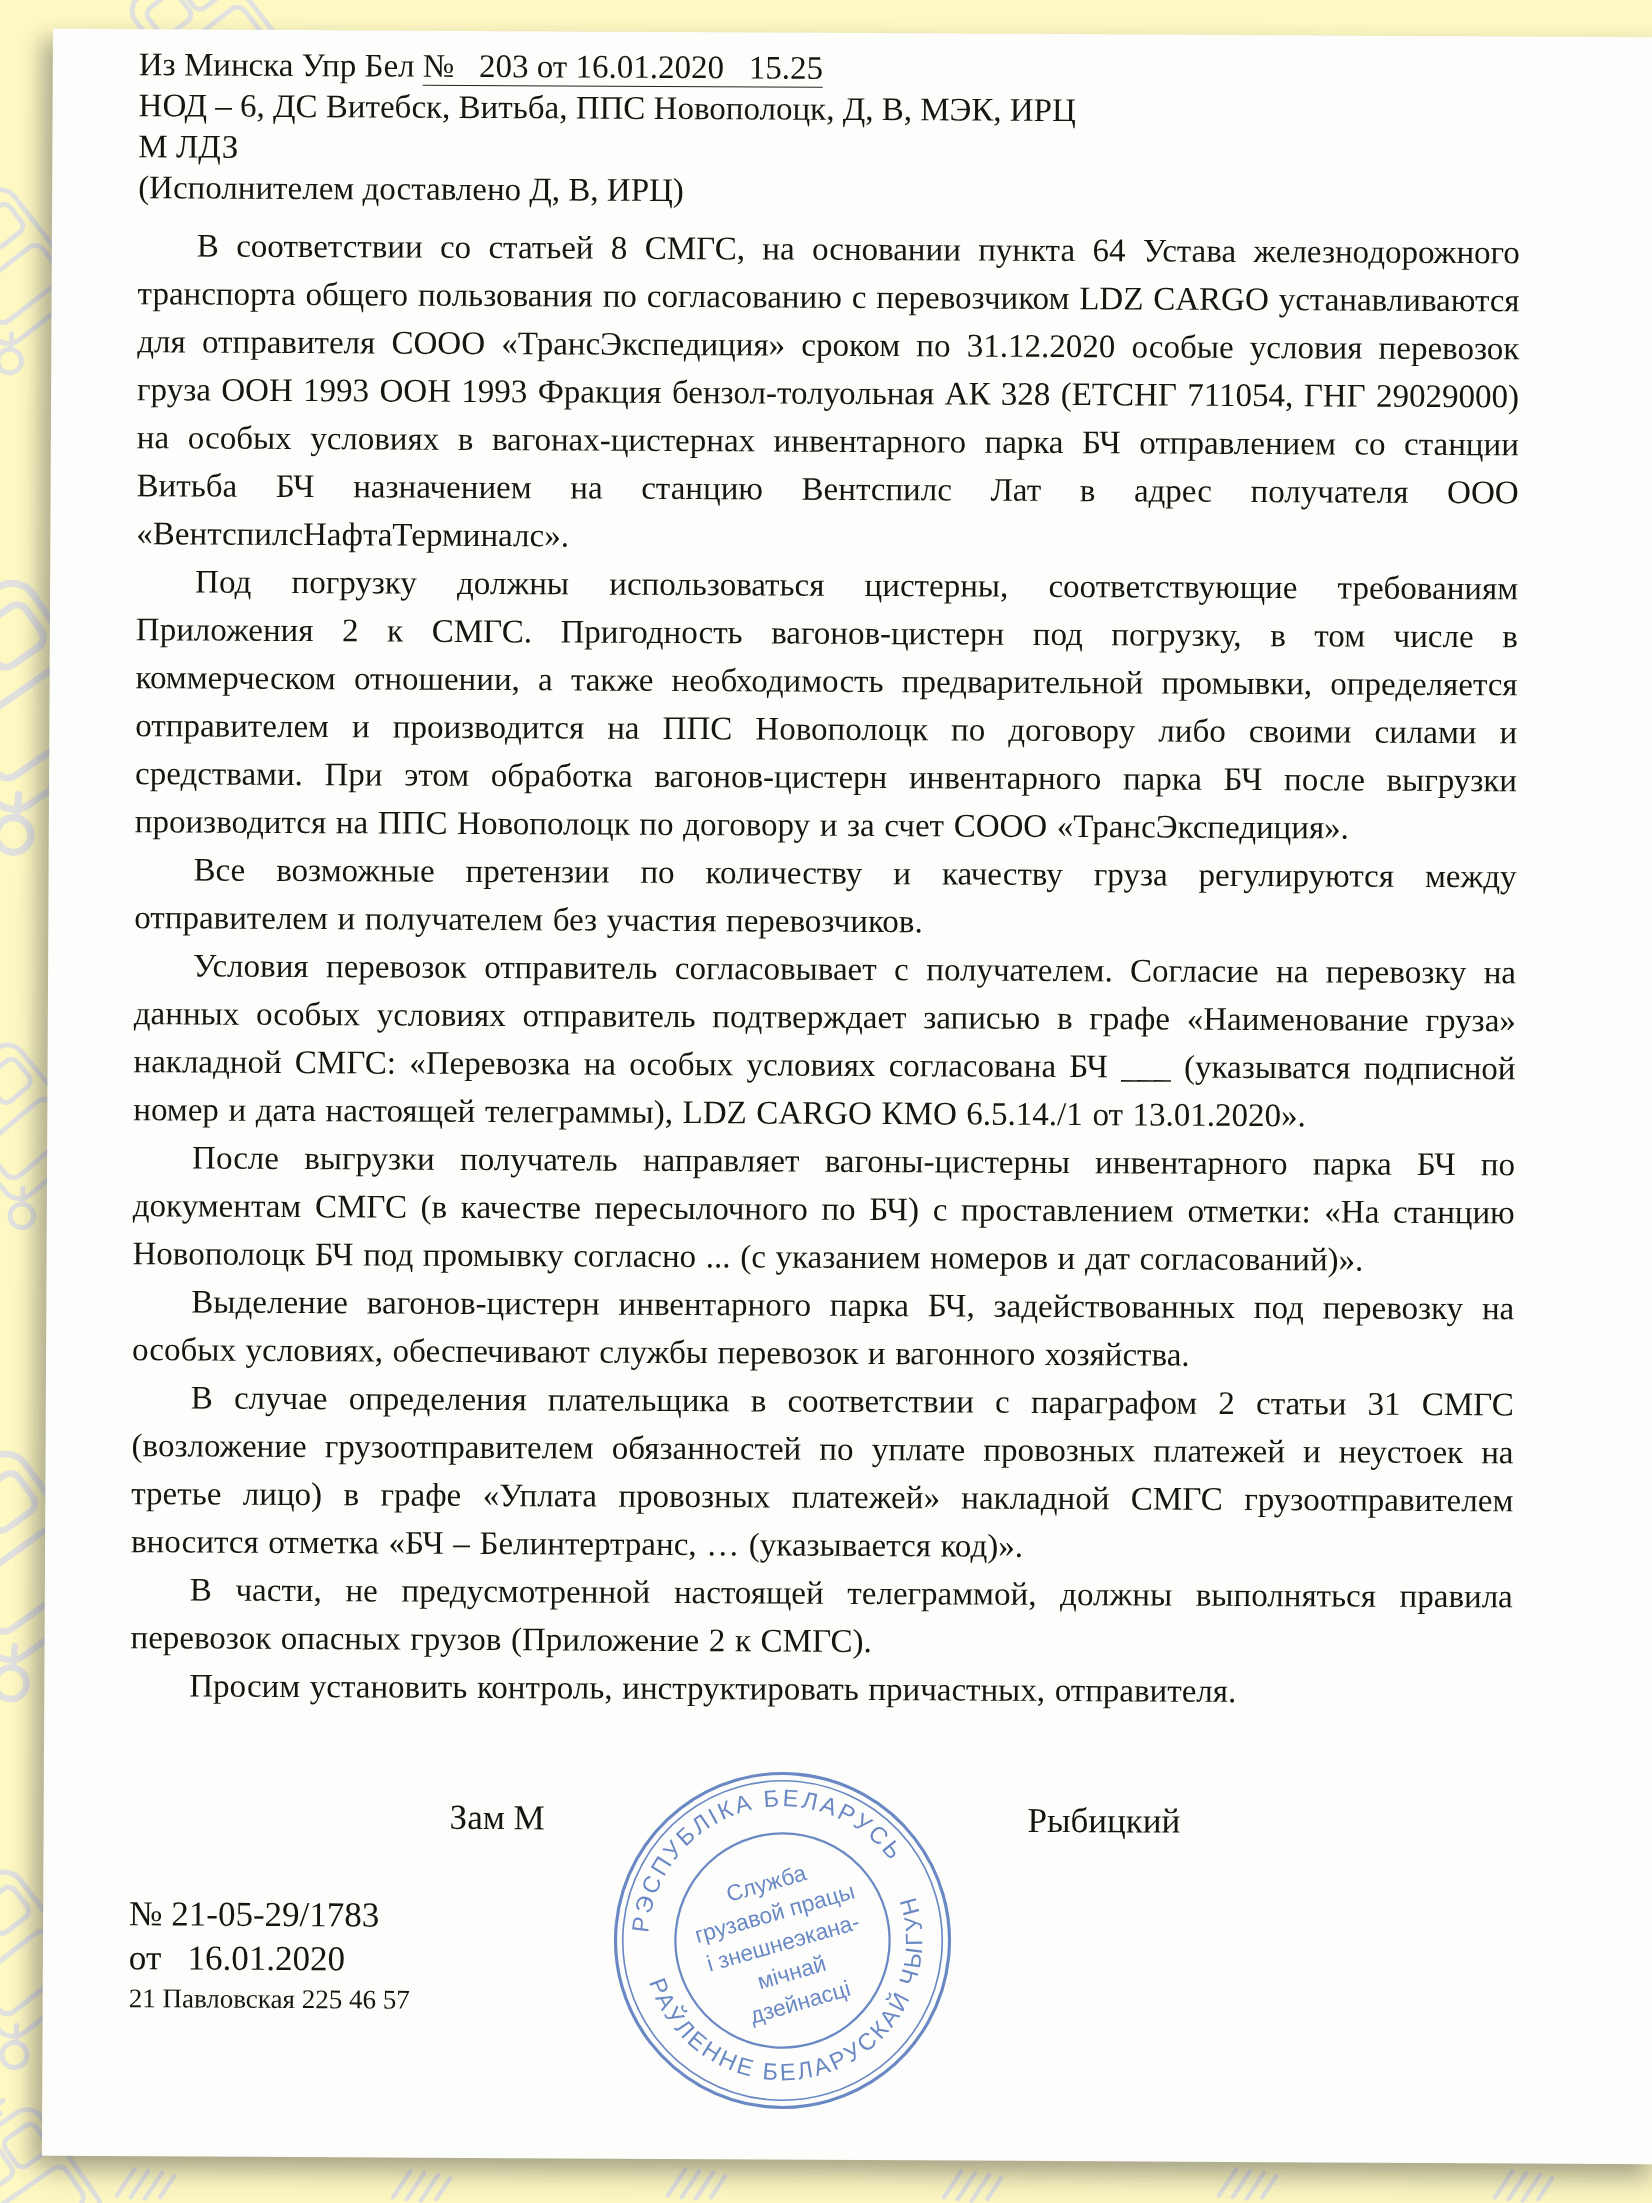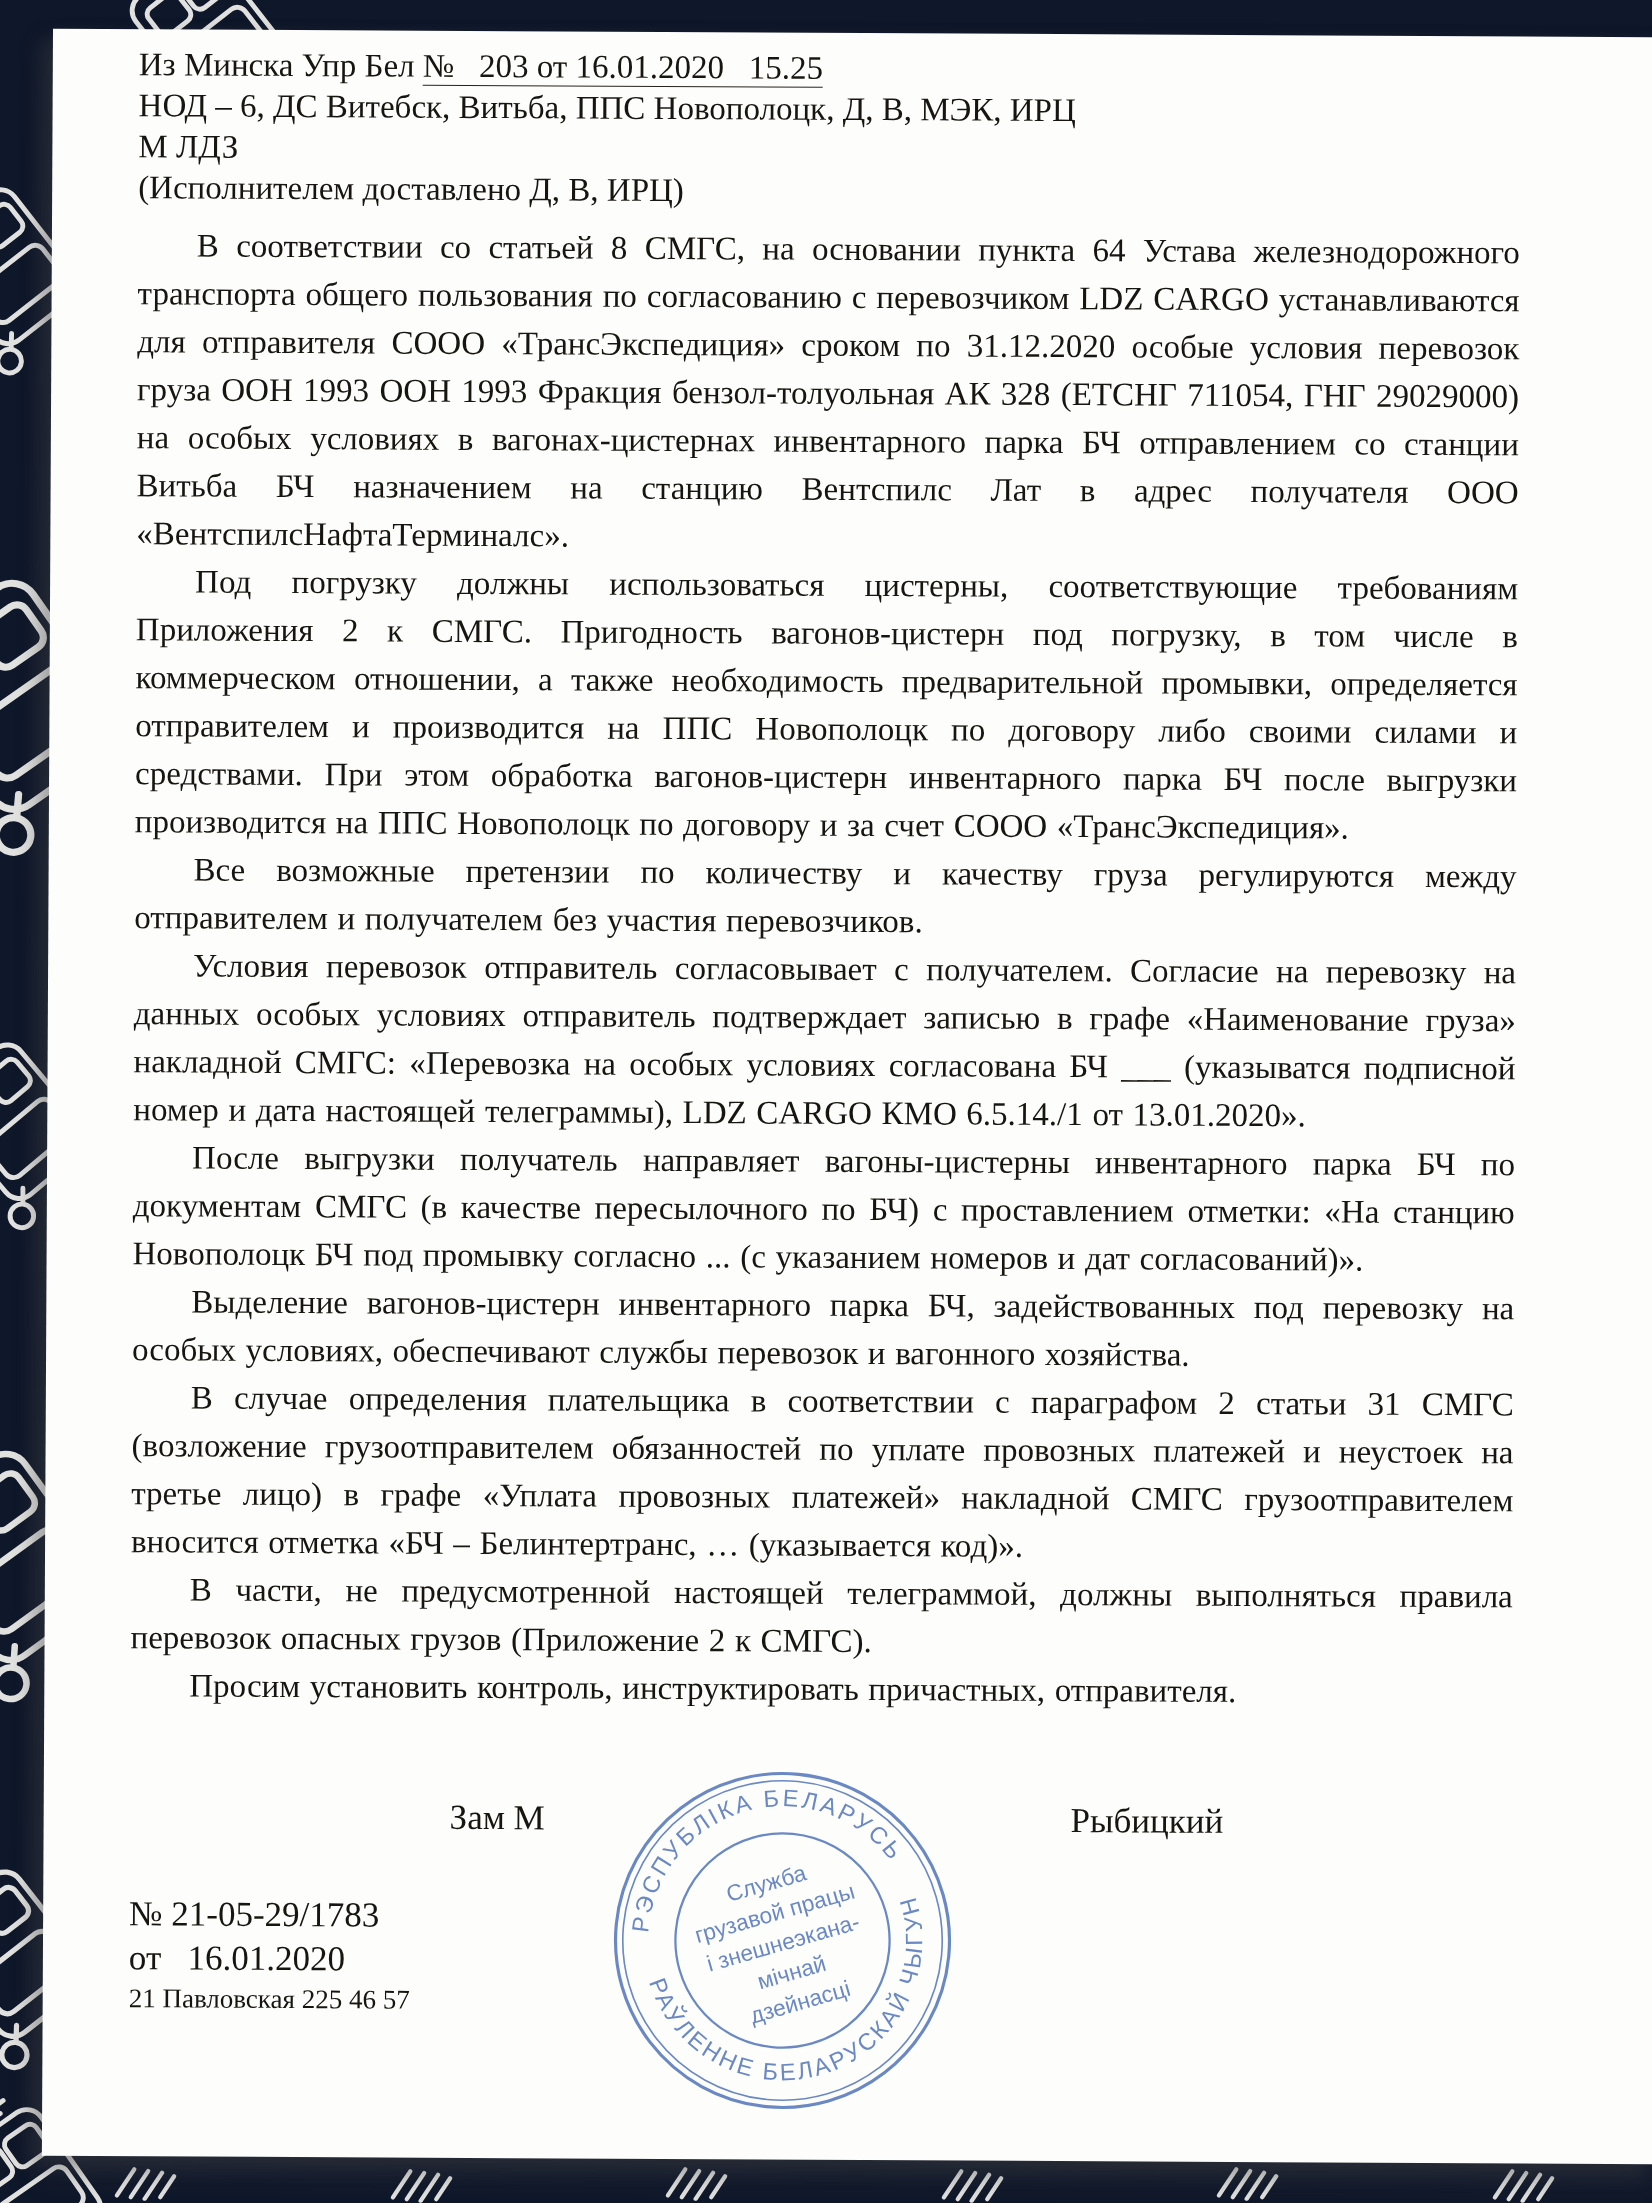"Из Минска Упр Бел №" .canvas { background: #0f172a -> #fef9c3 }
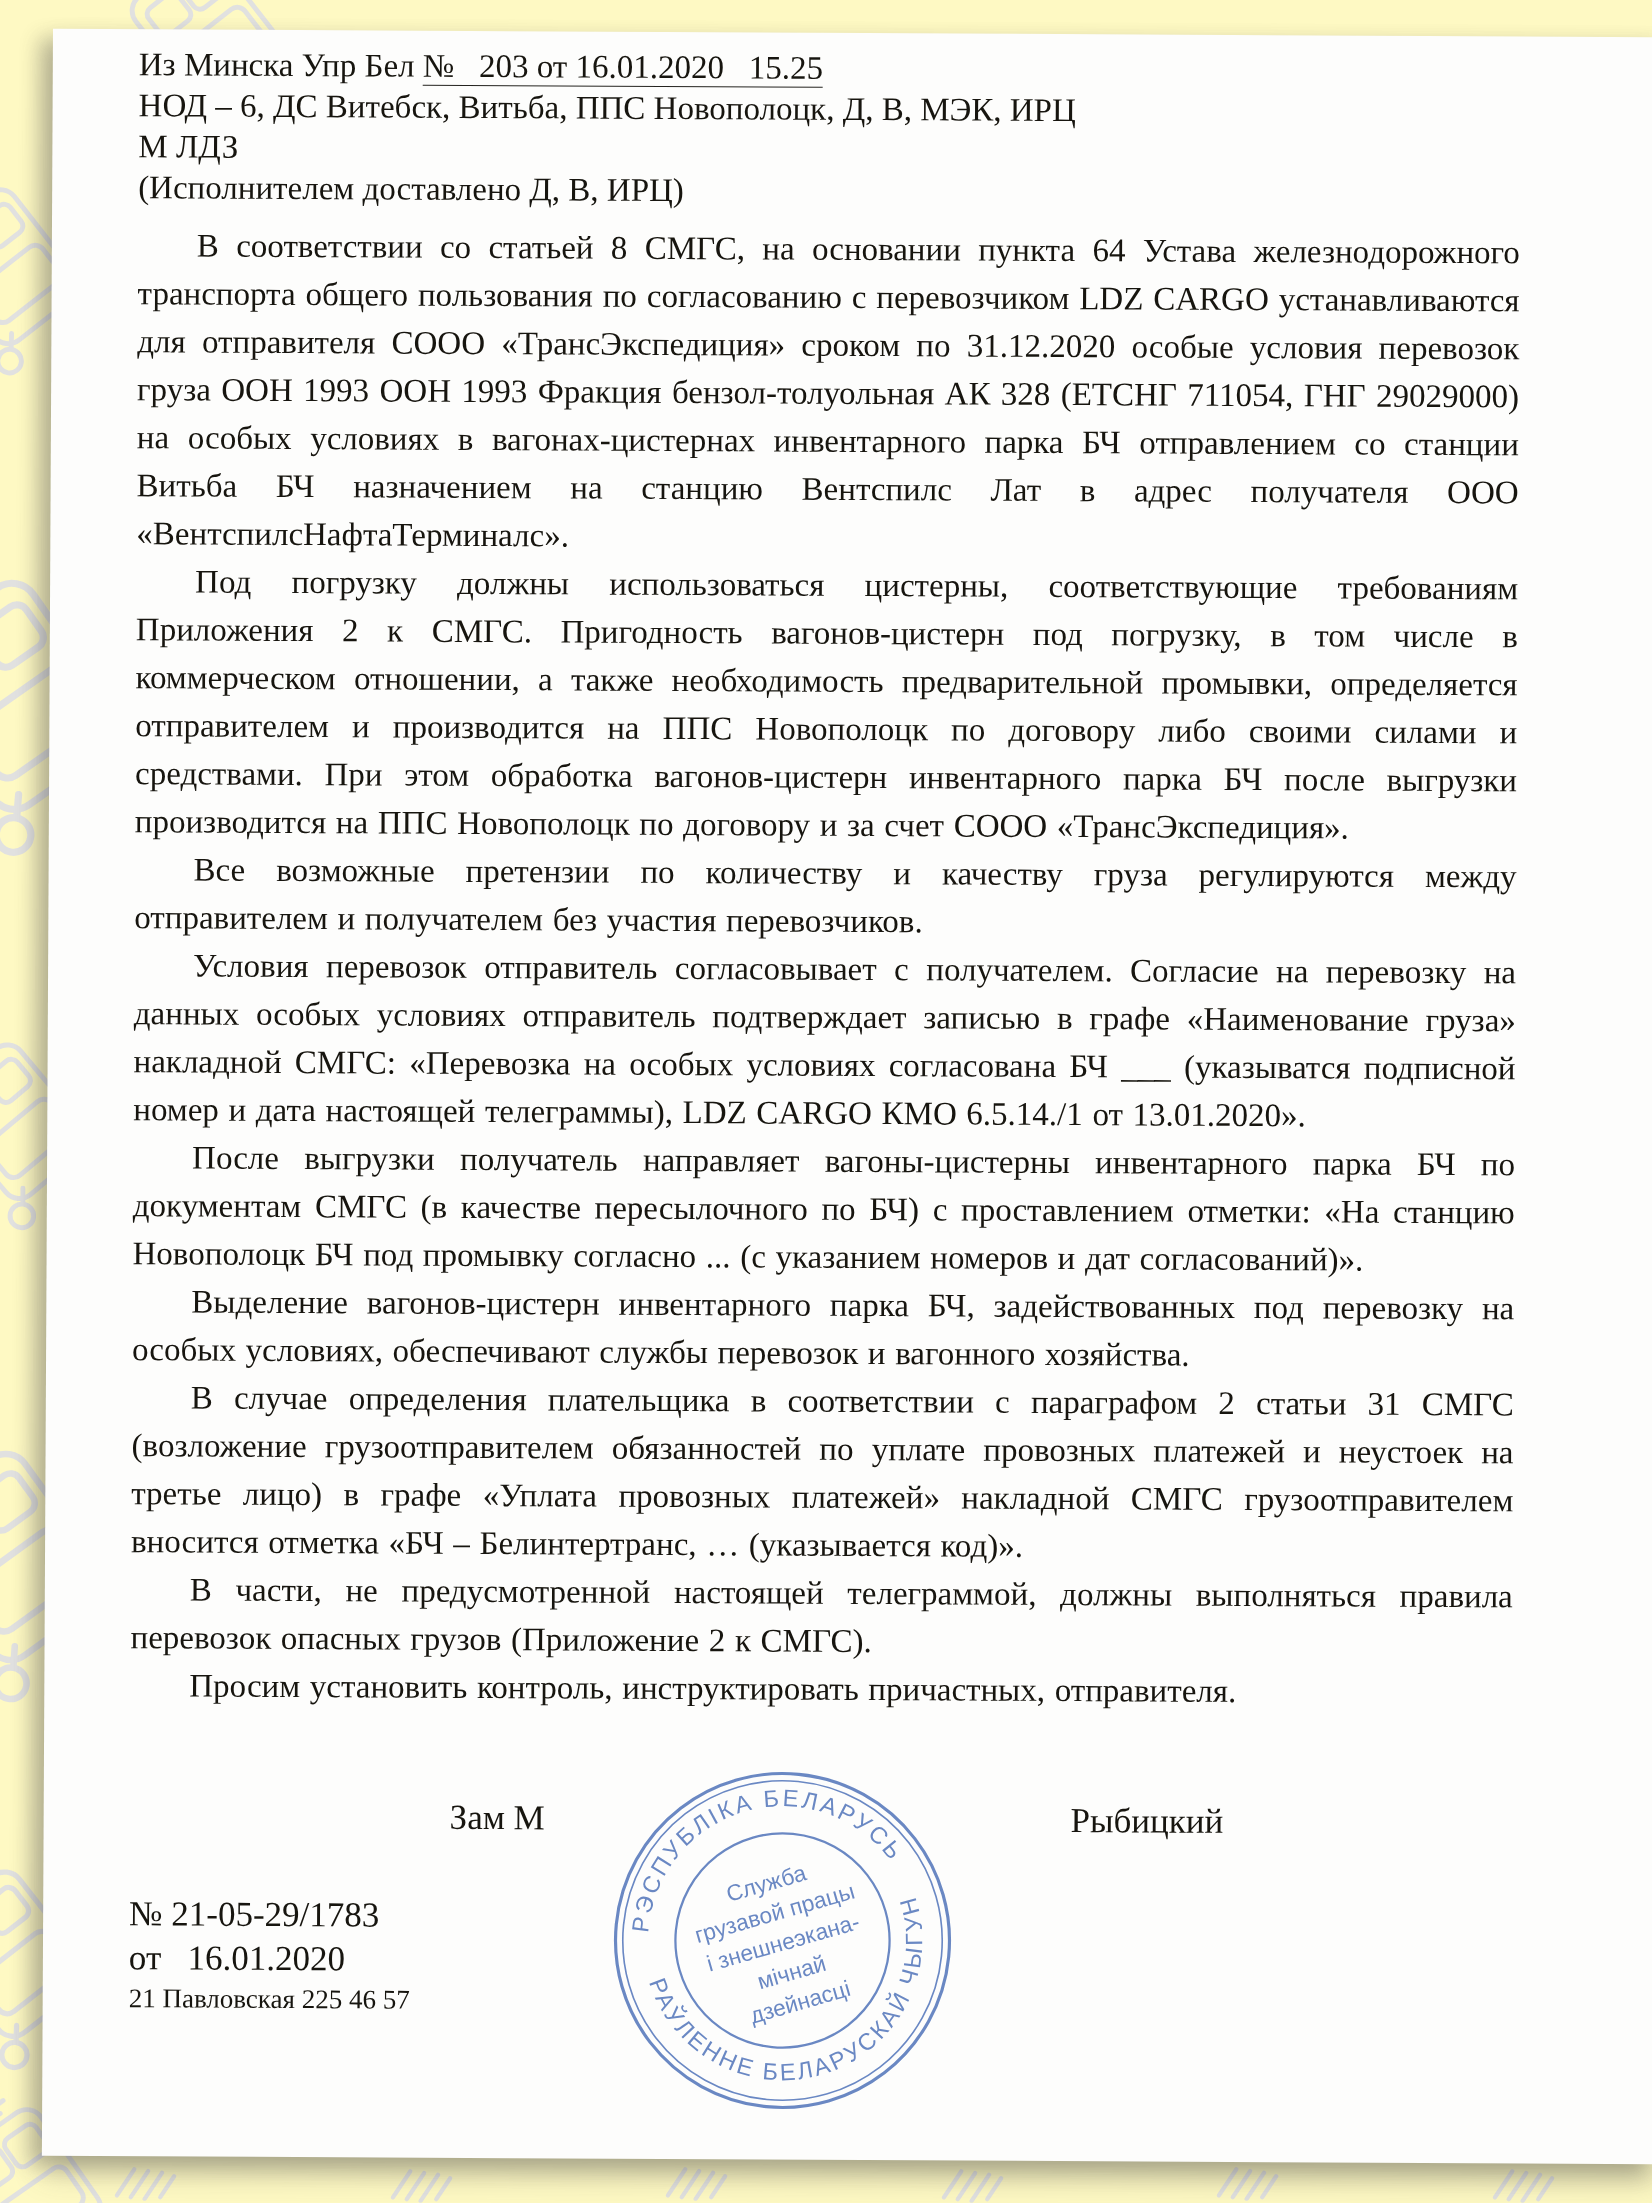"Рыбицкий" .sig-name { margin-left: 43px -> none }
